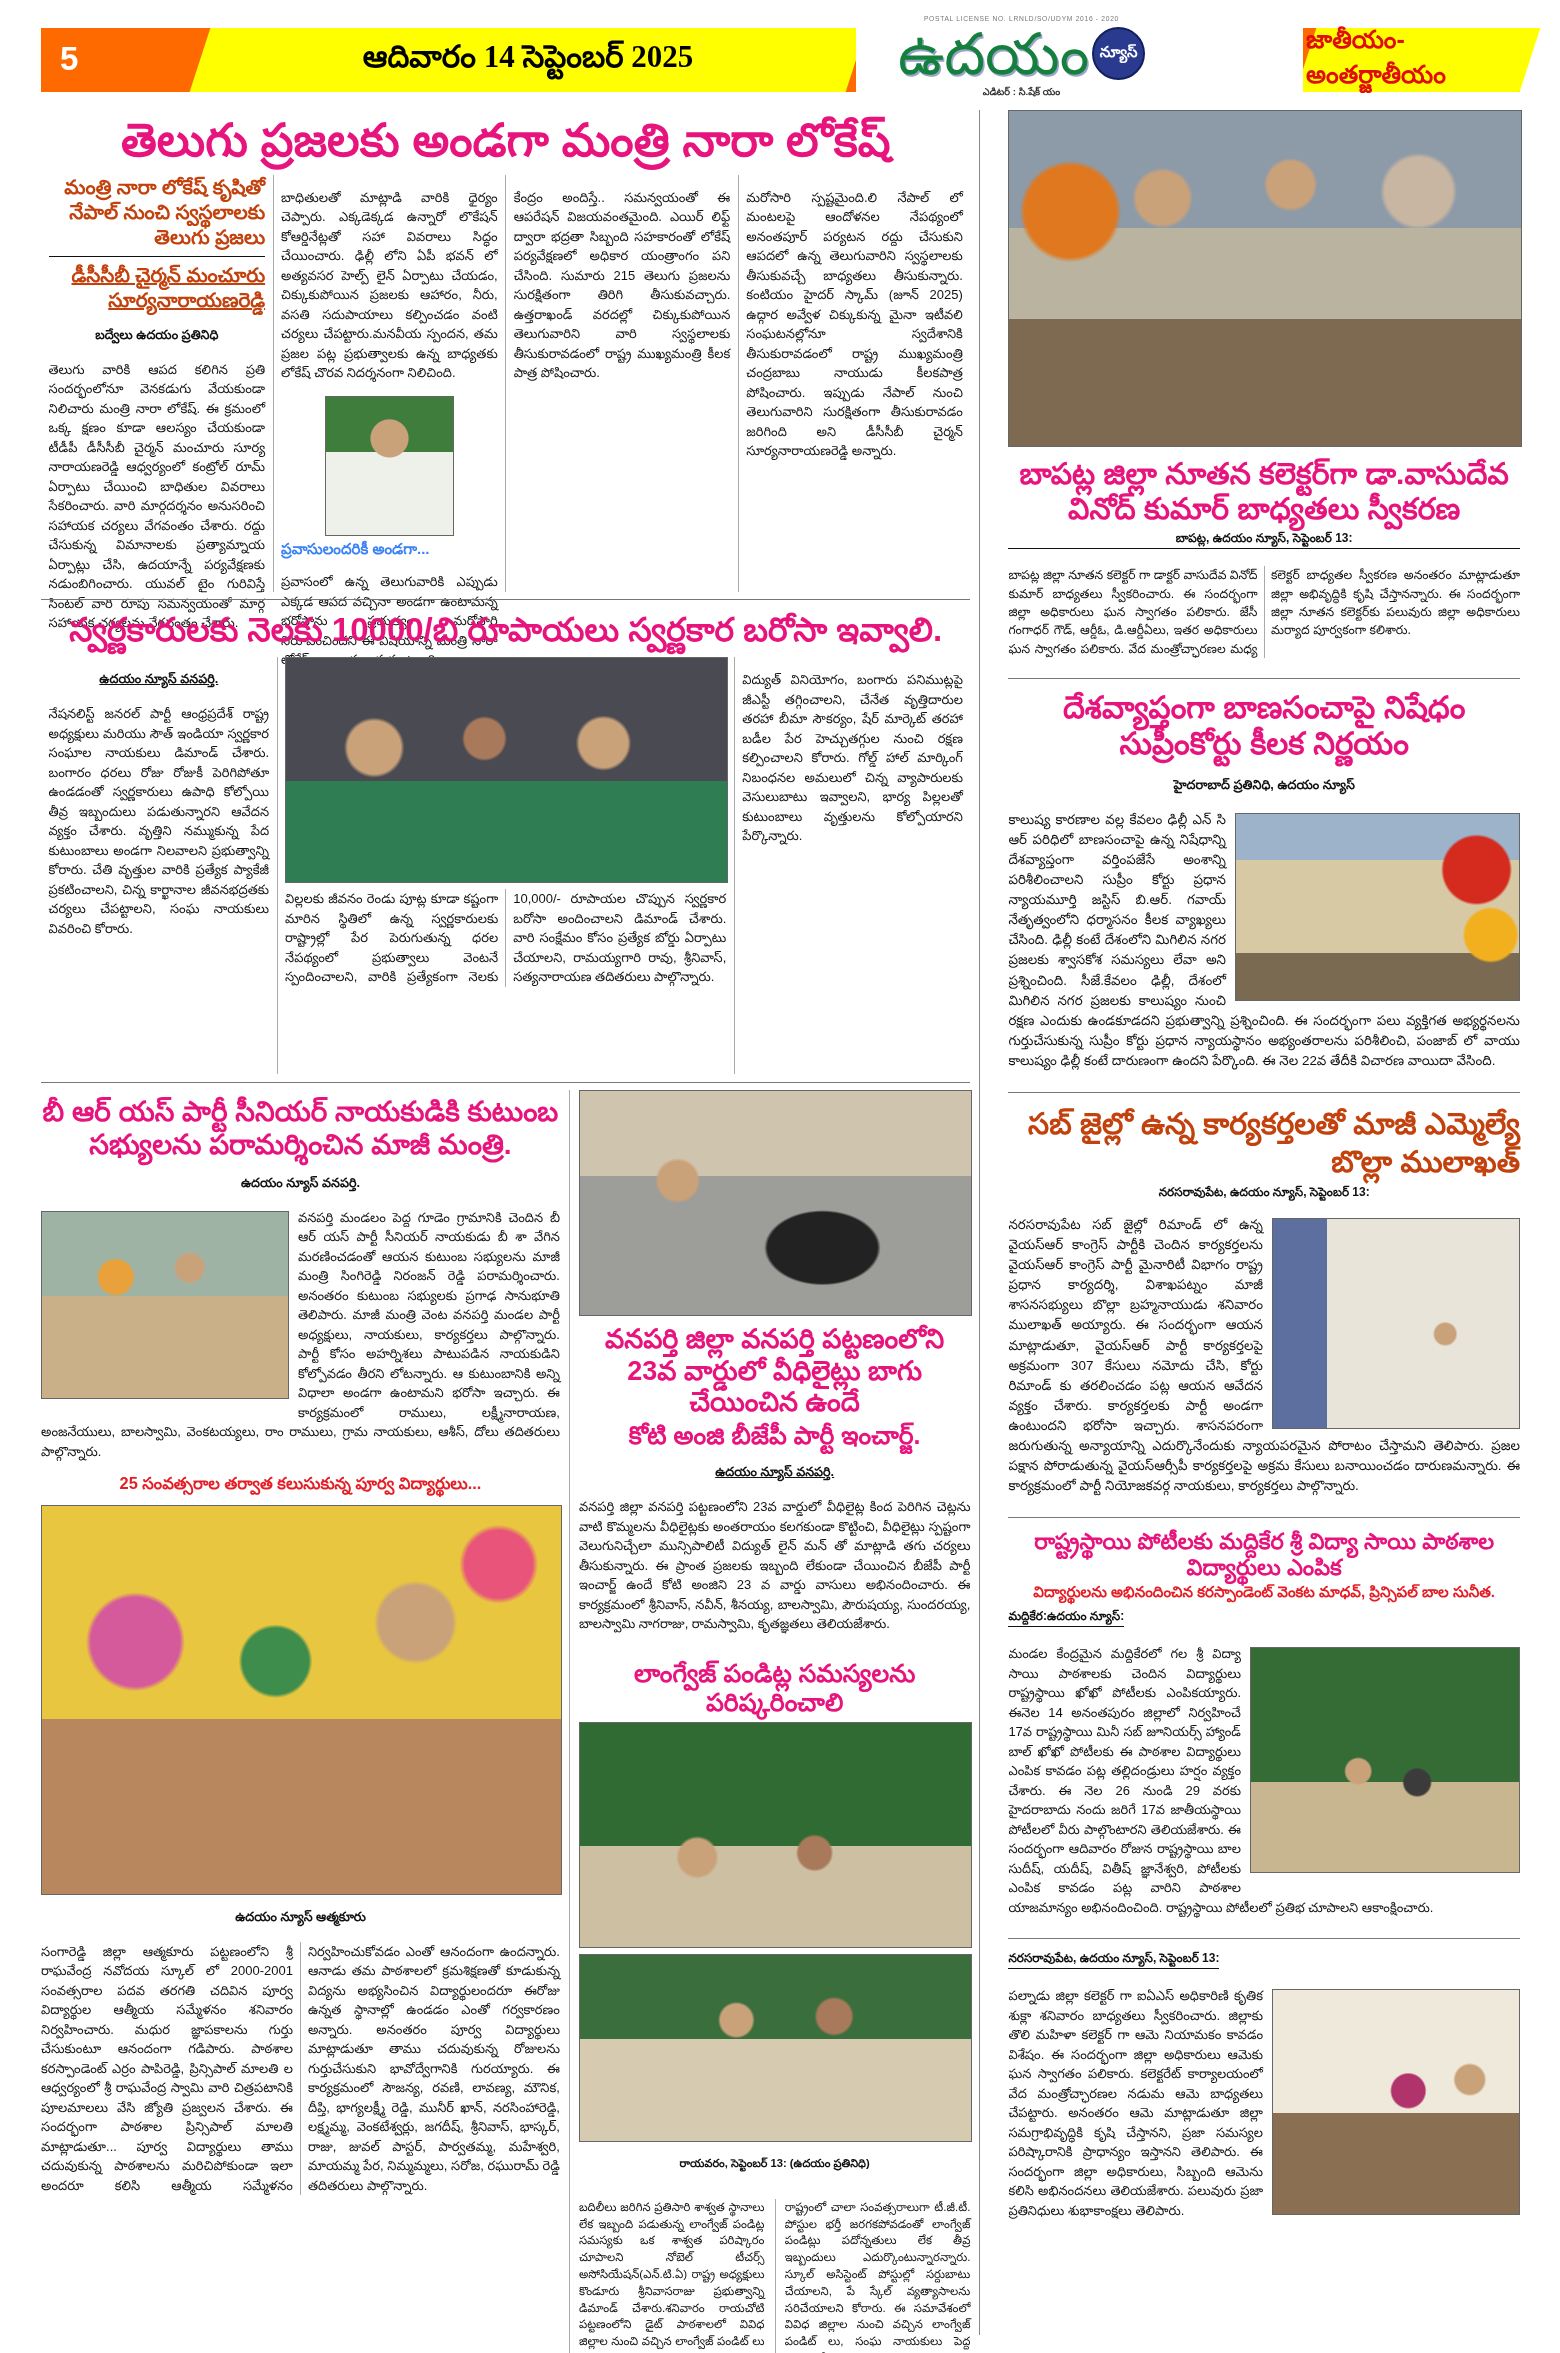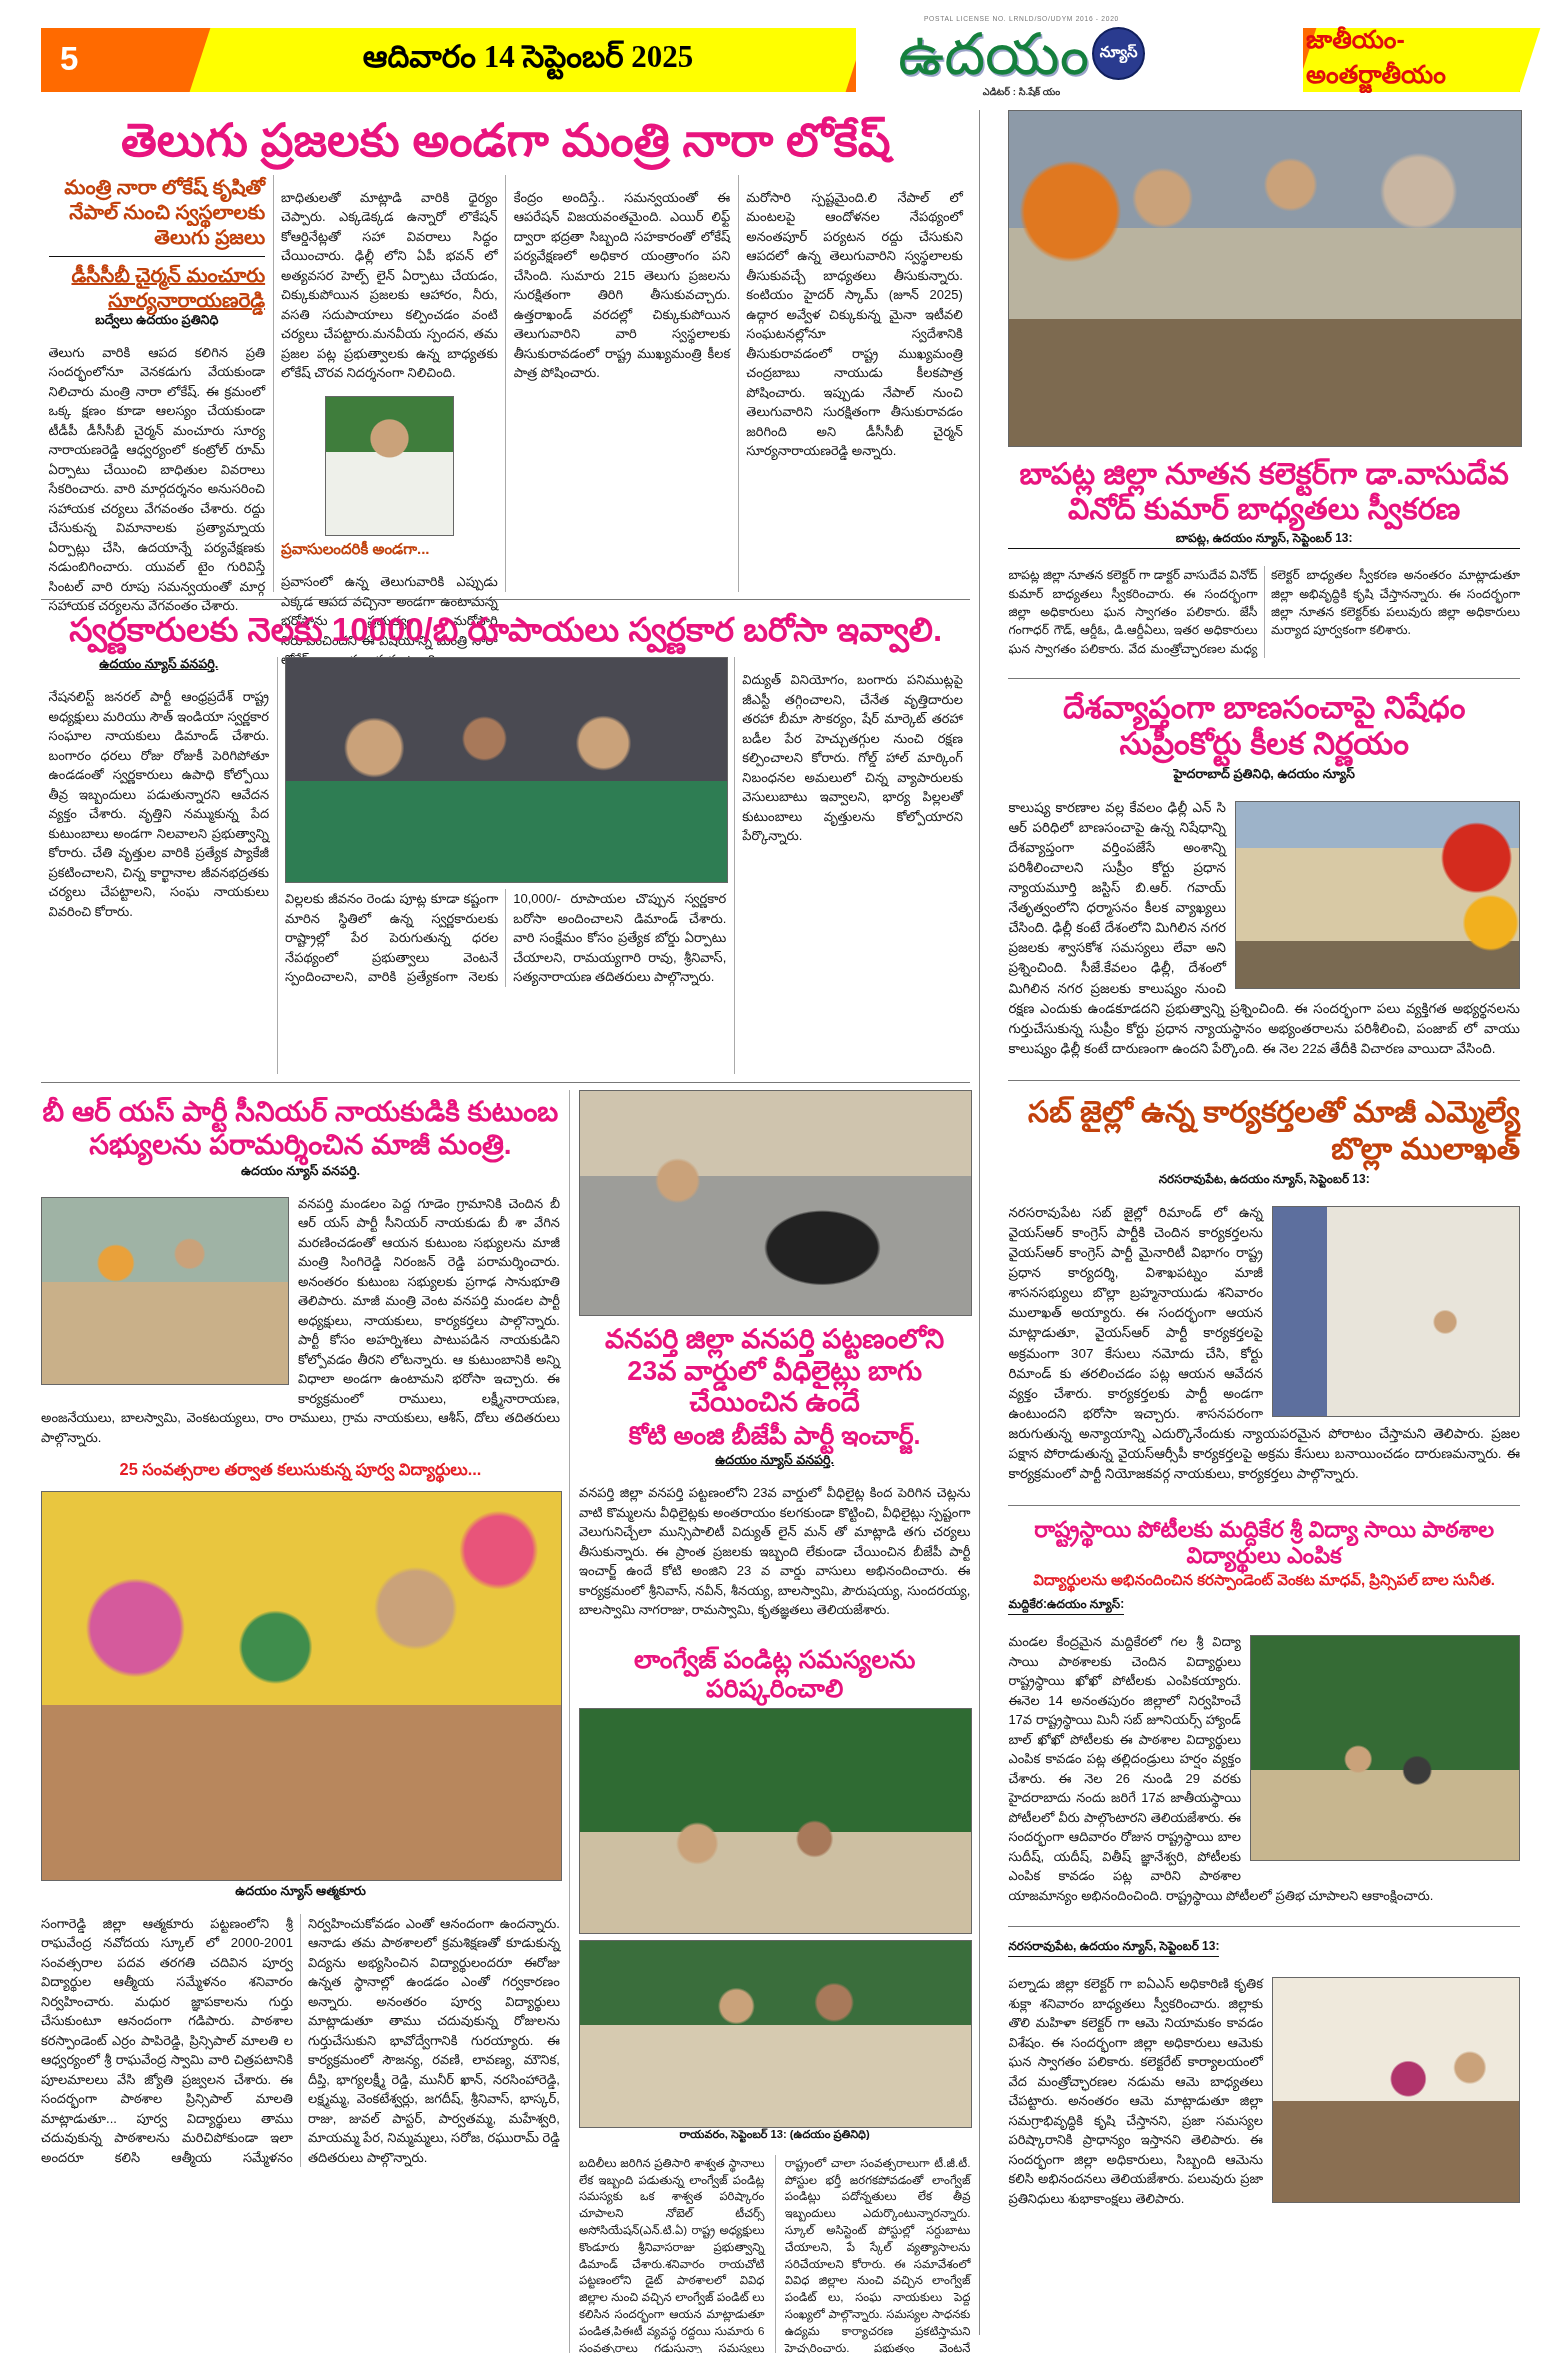"బద్వేలు ఉదయం ప్రతినిధి" .byline { margin: 0 0 -> 15px 0 }
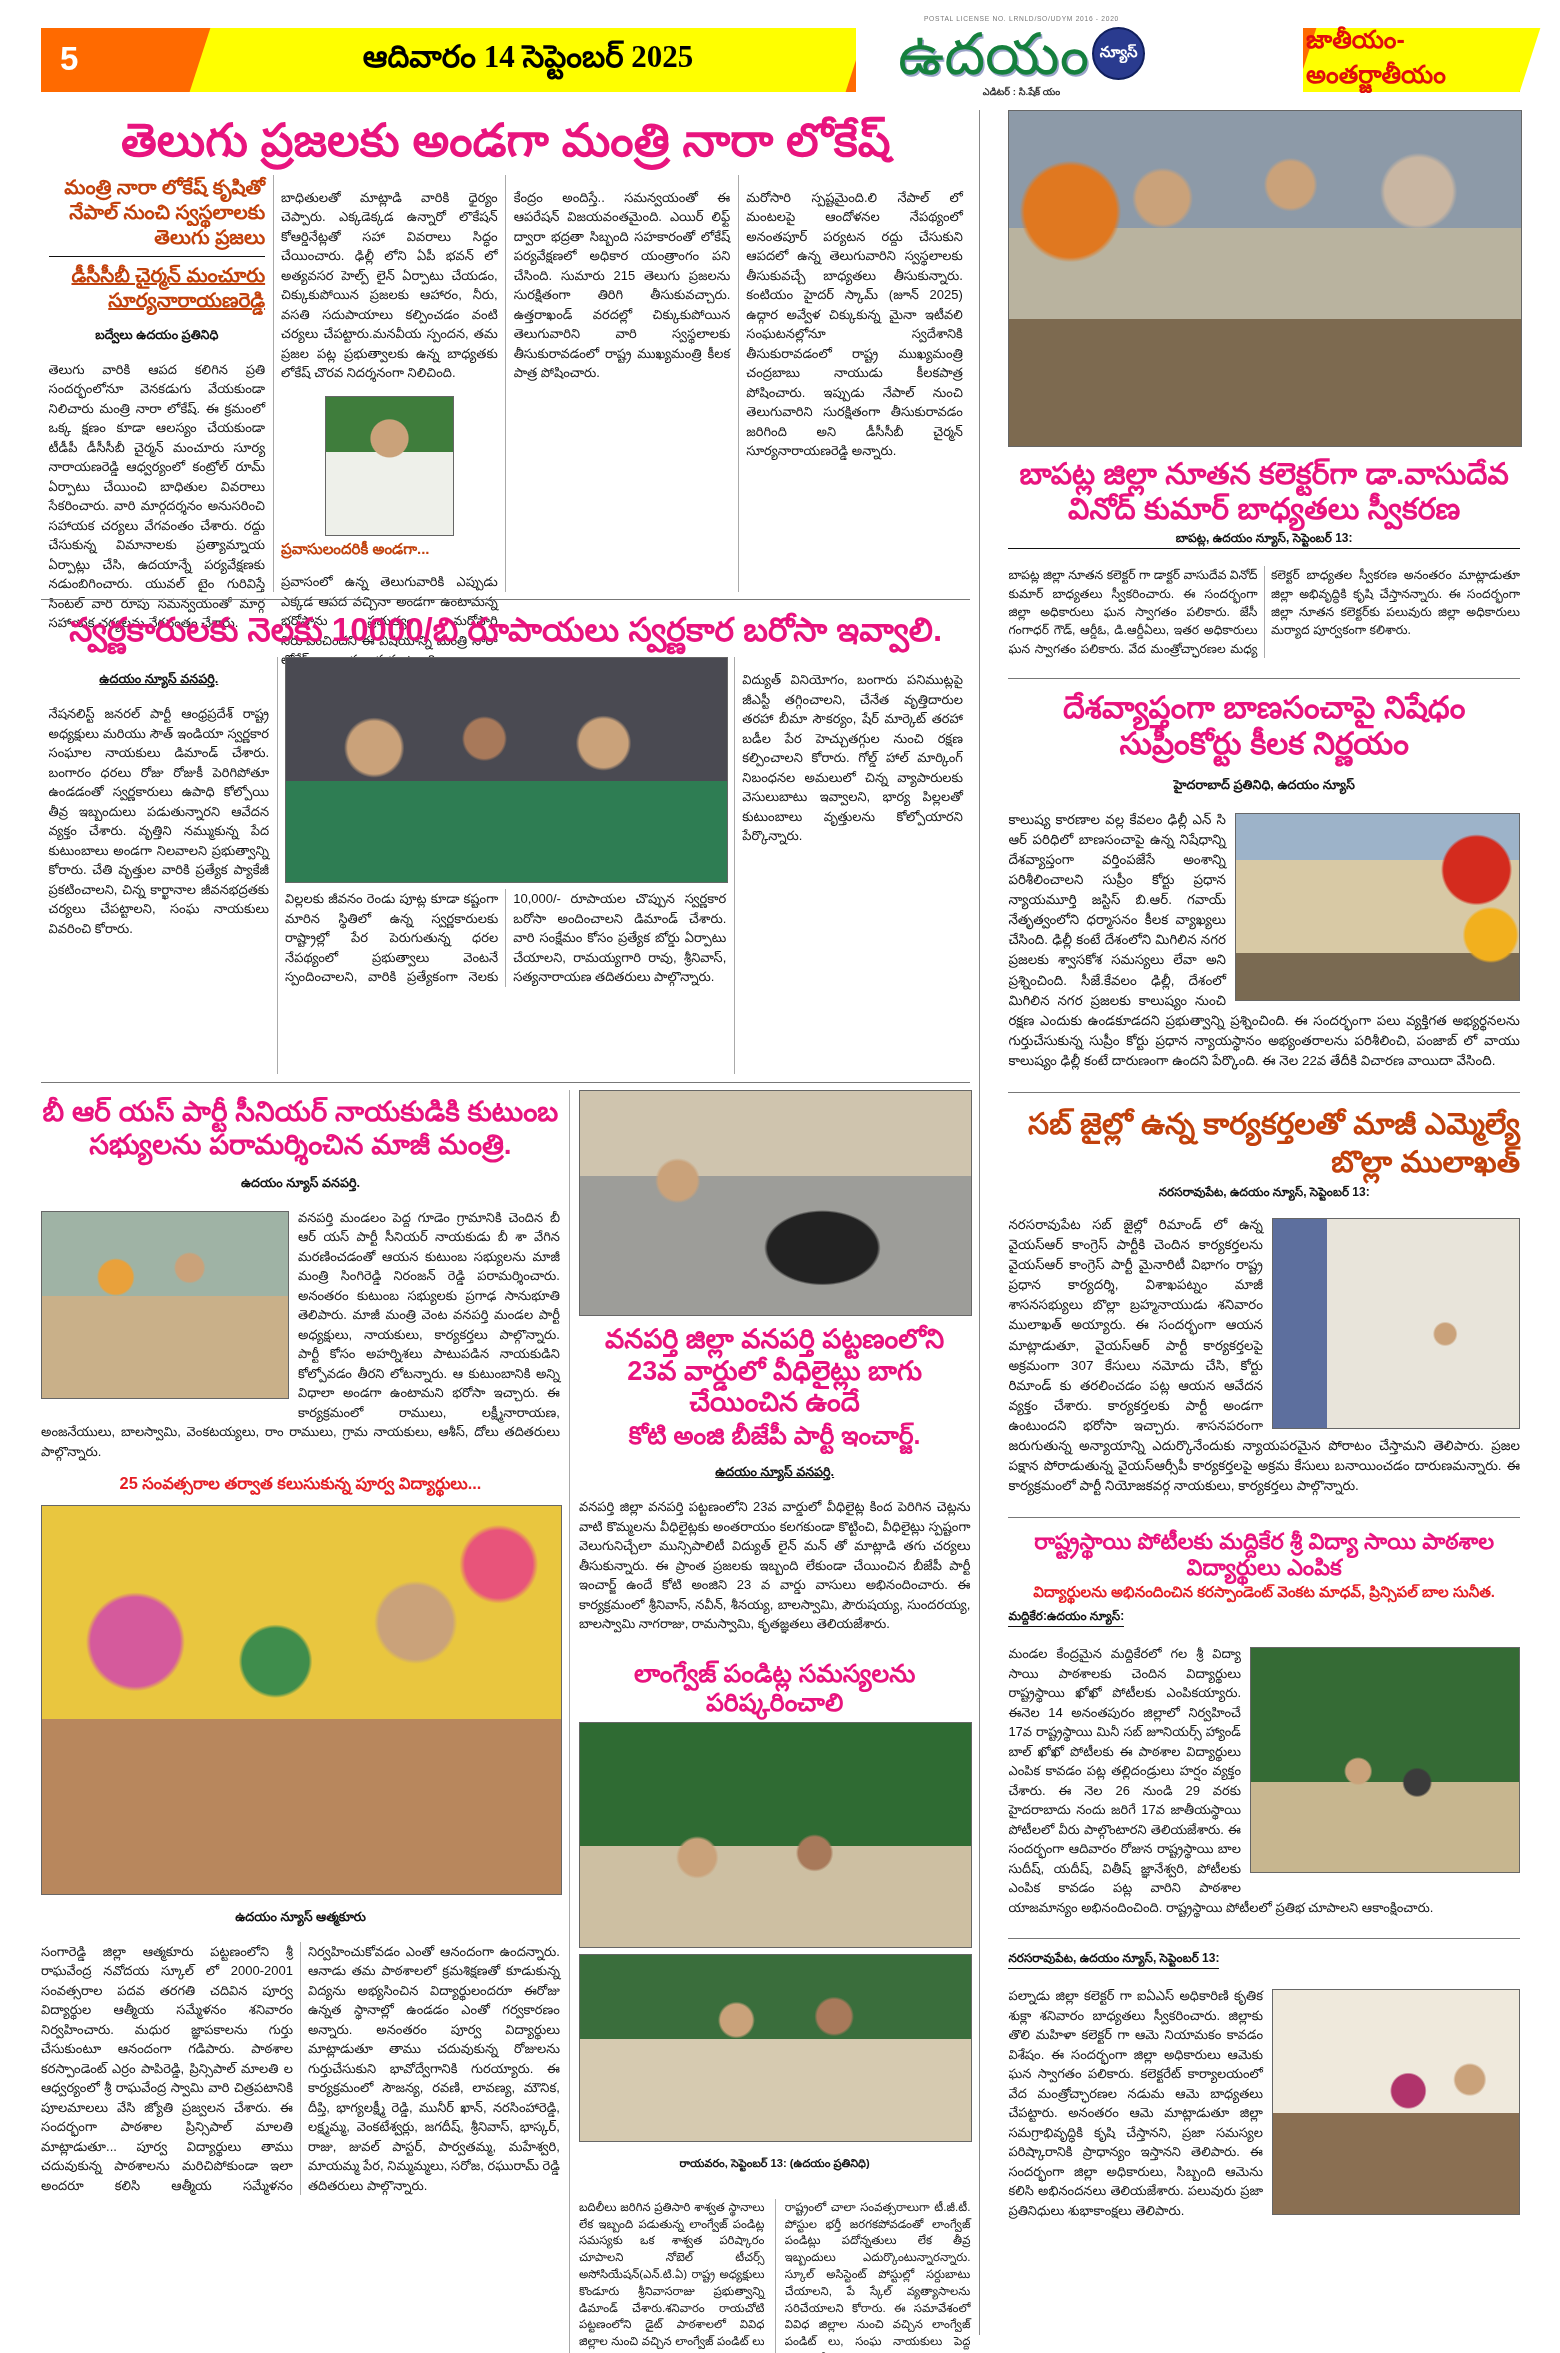"ప్రవాసులందరికీ అండగా..." div.hl-black { color: #c2410c -> #3b82f6 }
